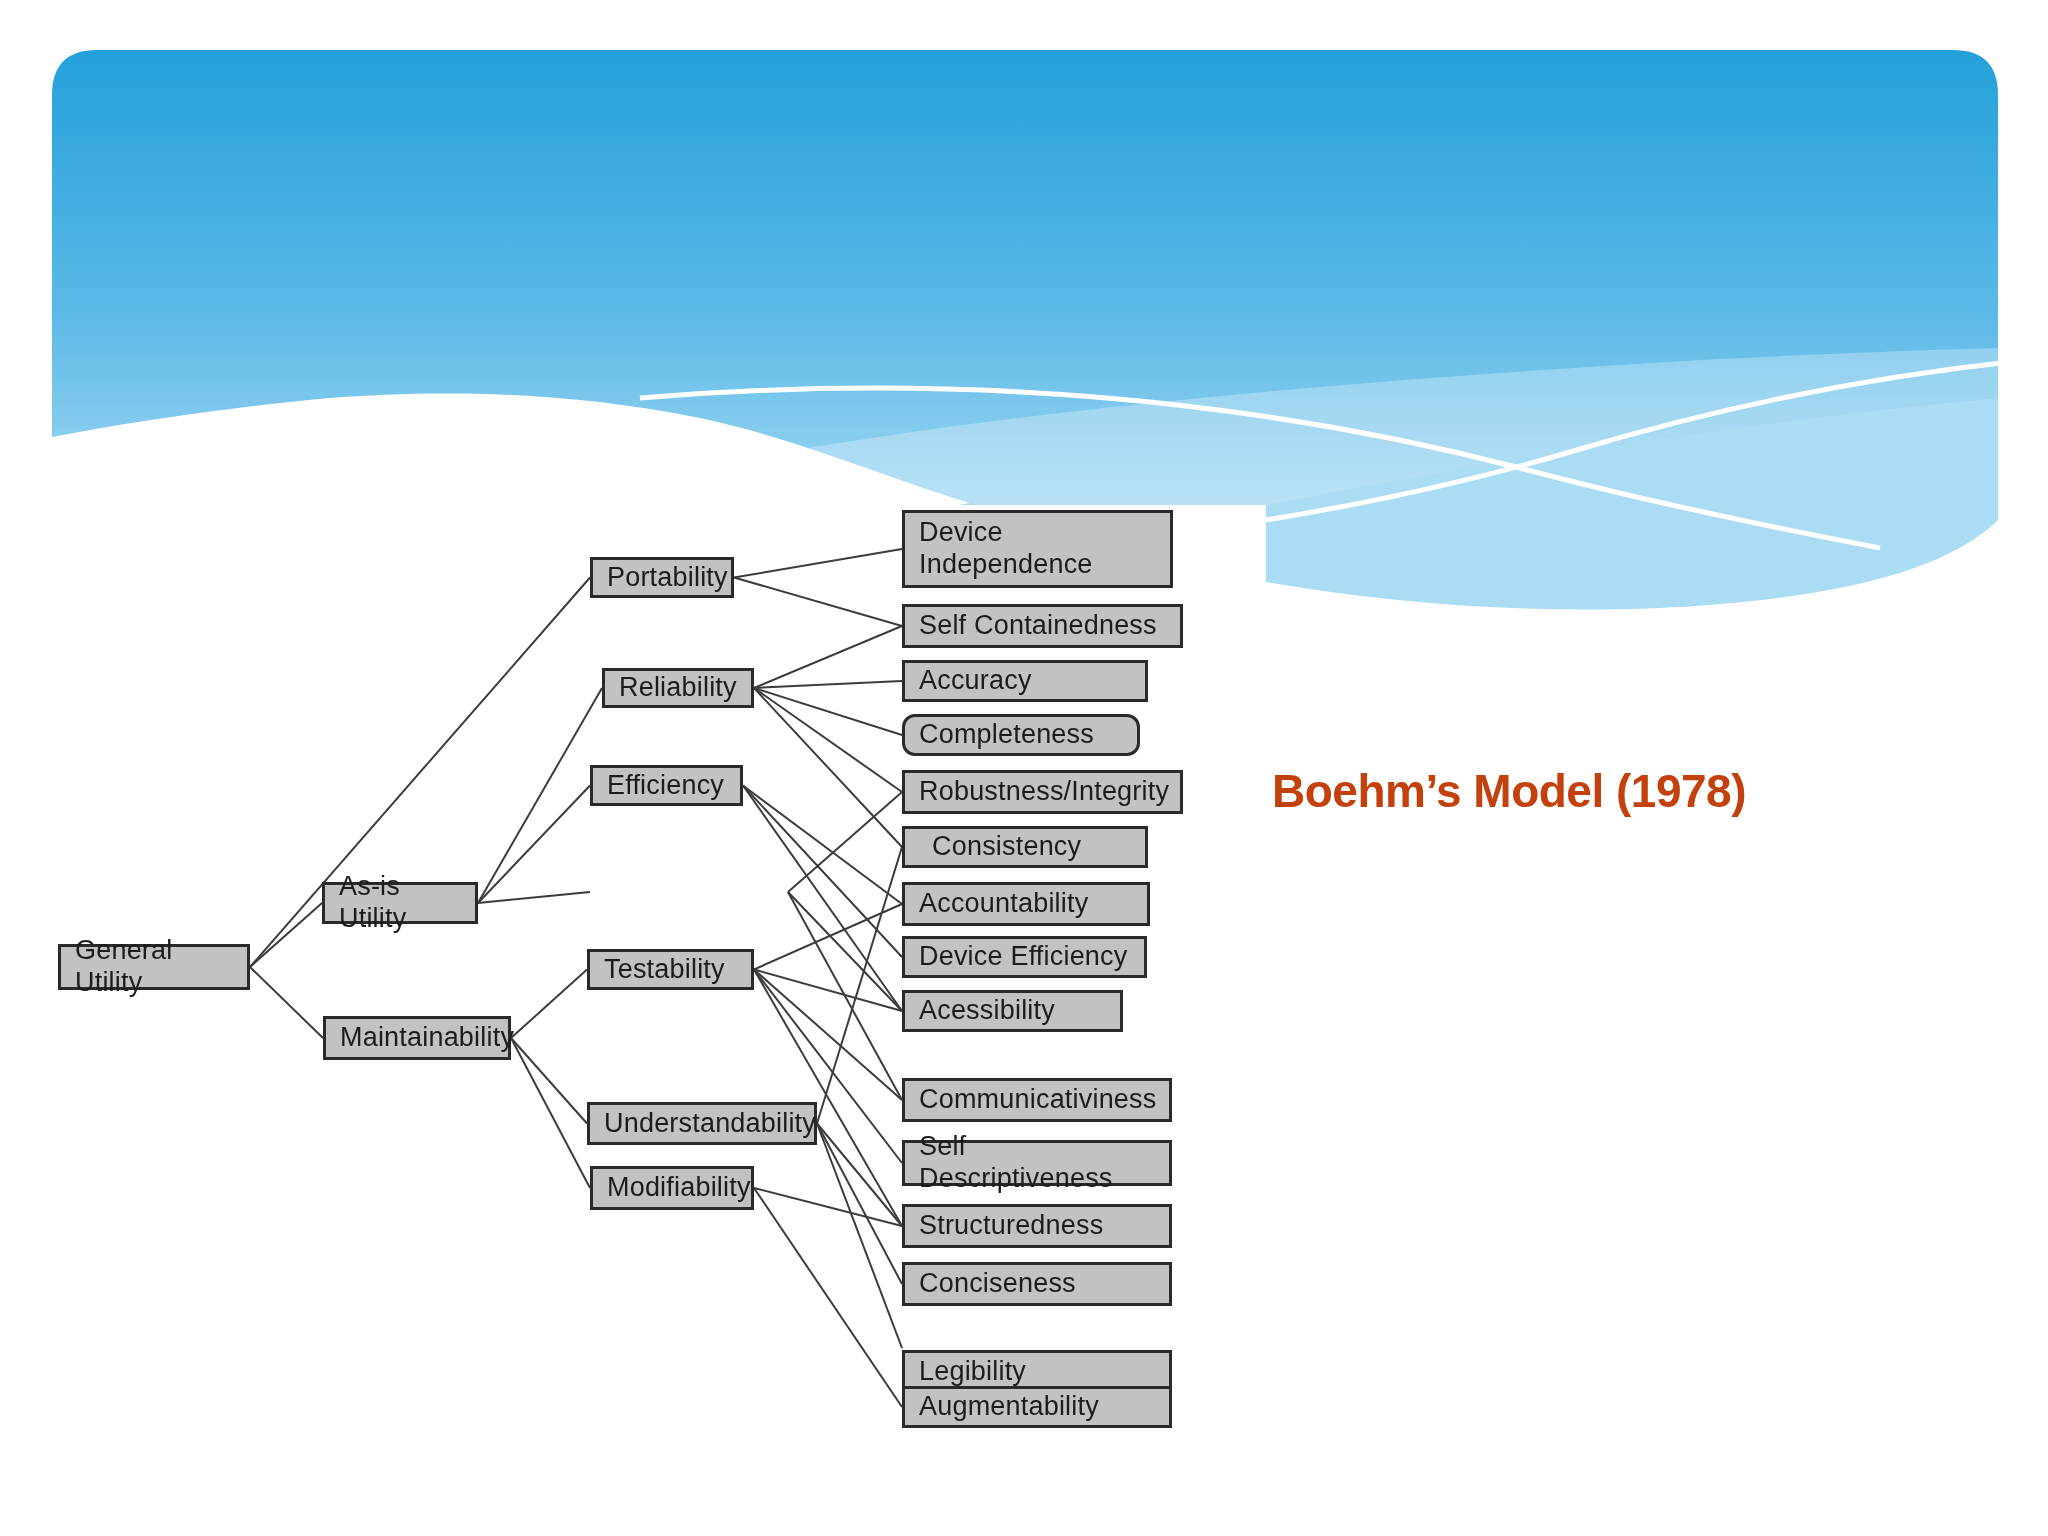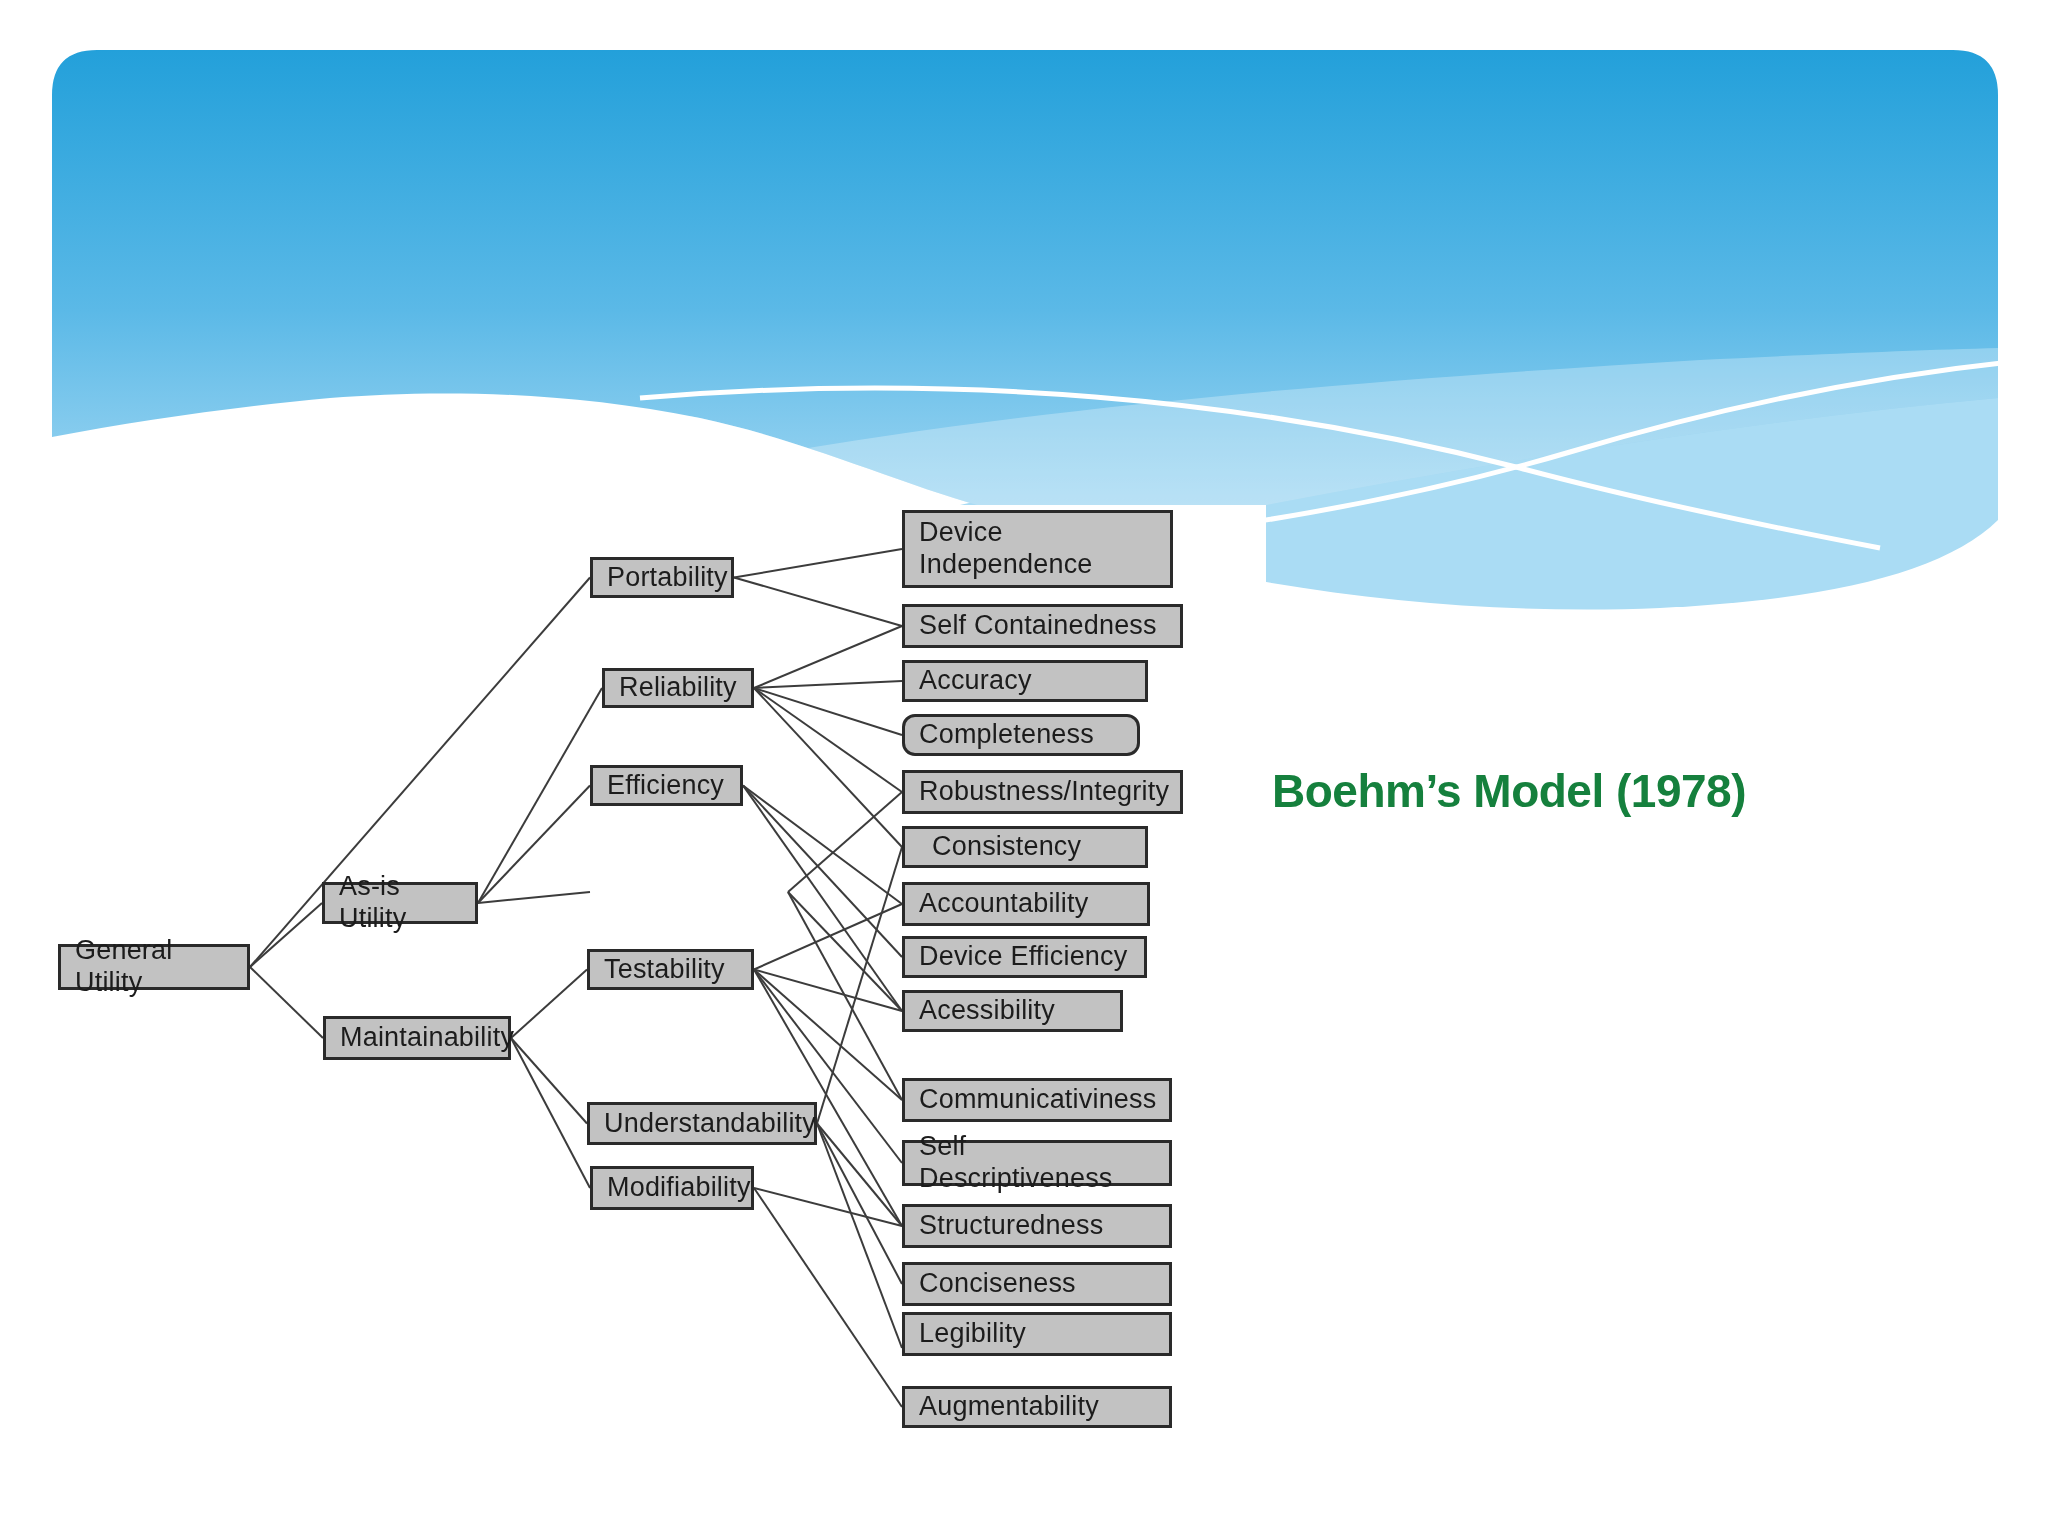"Boehm’s Model (1978)" div.page-title { color: #15803d -> #c2410c }
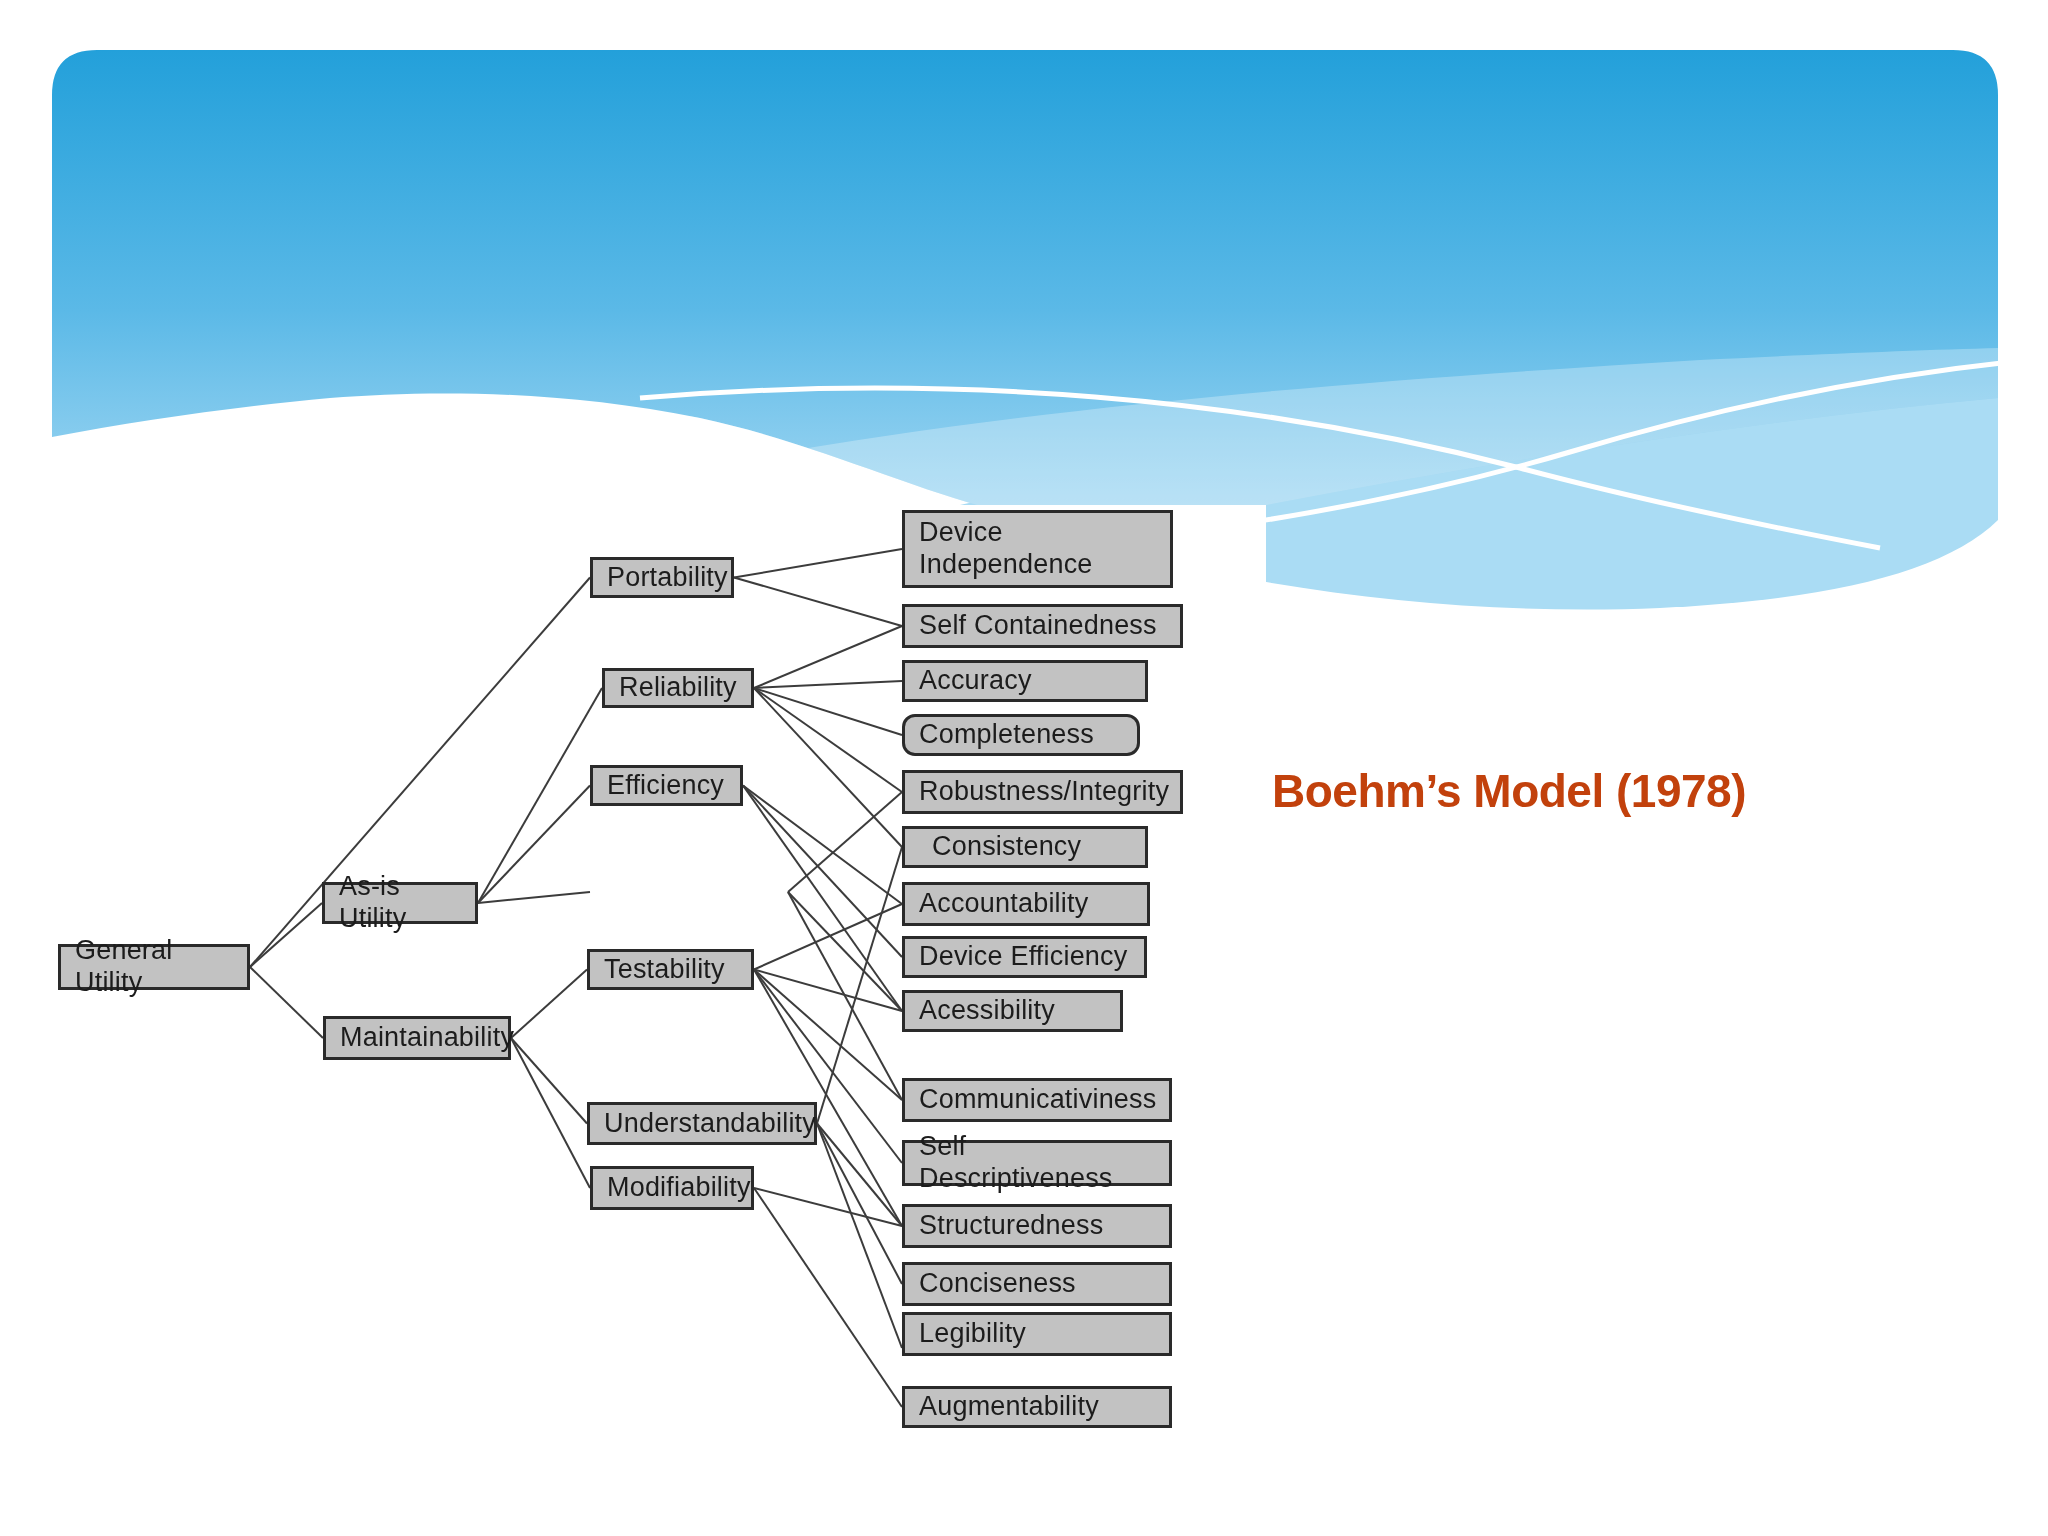"Legibility" div.node { top: 1312px -> 1350px }
